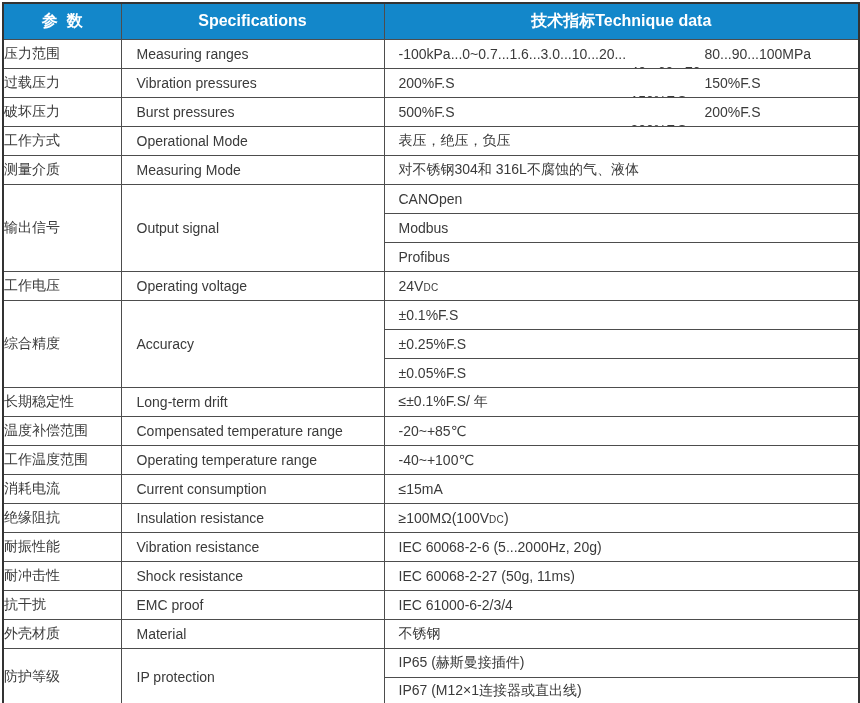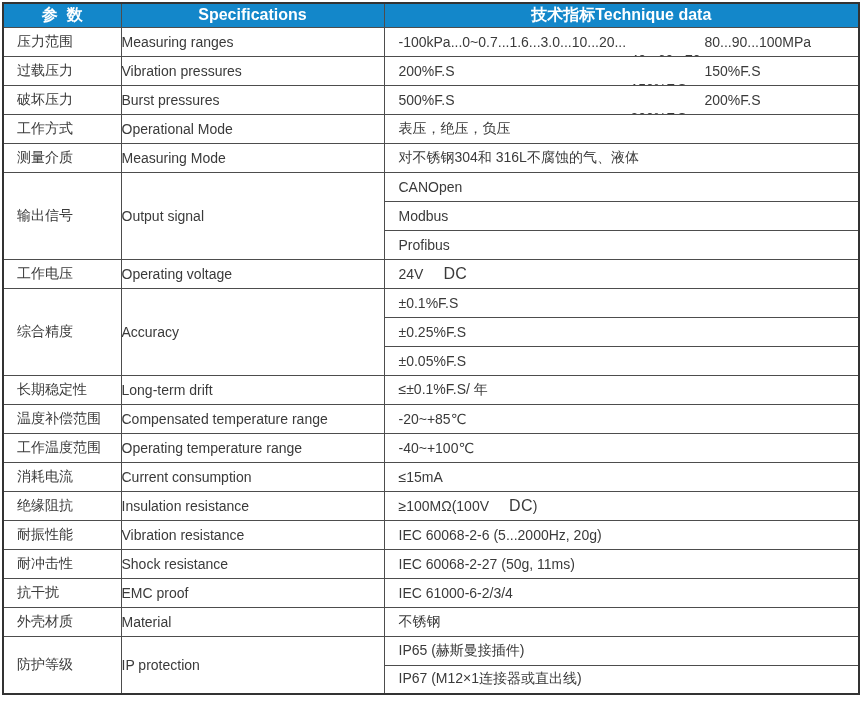"参 数" thead tr { height: 24px -> 36px }
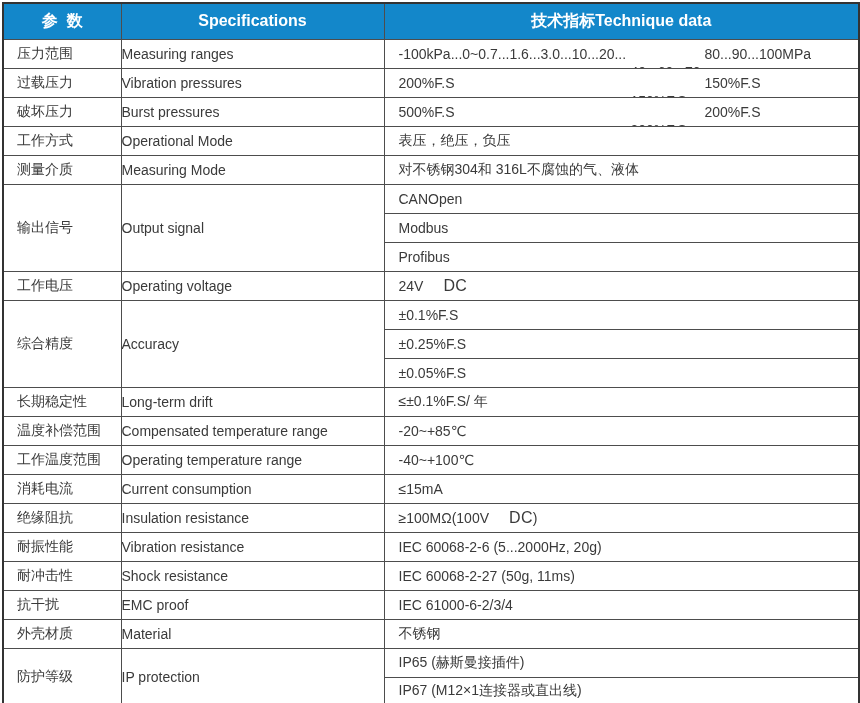"压力范围" td.param { padding-left: 13px -> none }
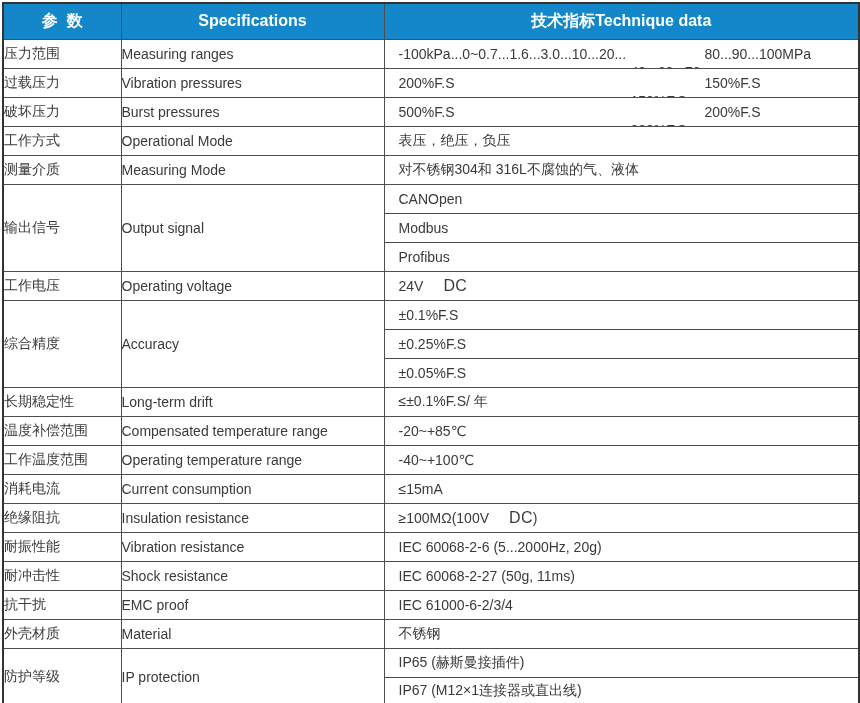"Measuring ranges" td.spec { padding-left: none -> 15px }
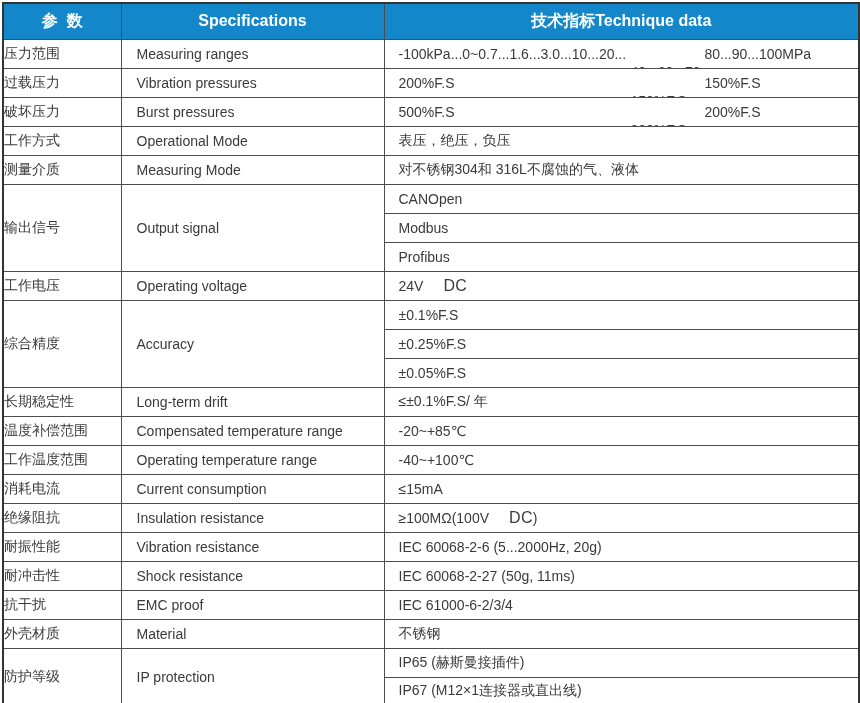"DC" .small { font-size: 16px -> 10px; margin-left: 20px -> none }
